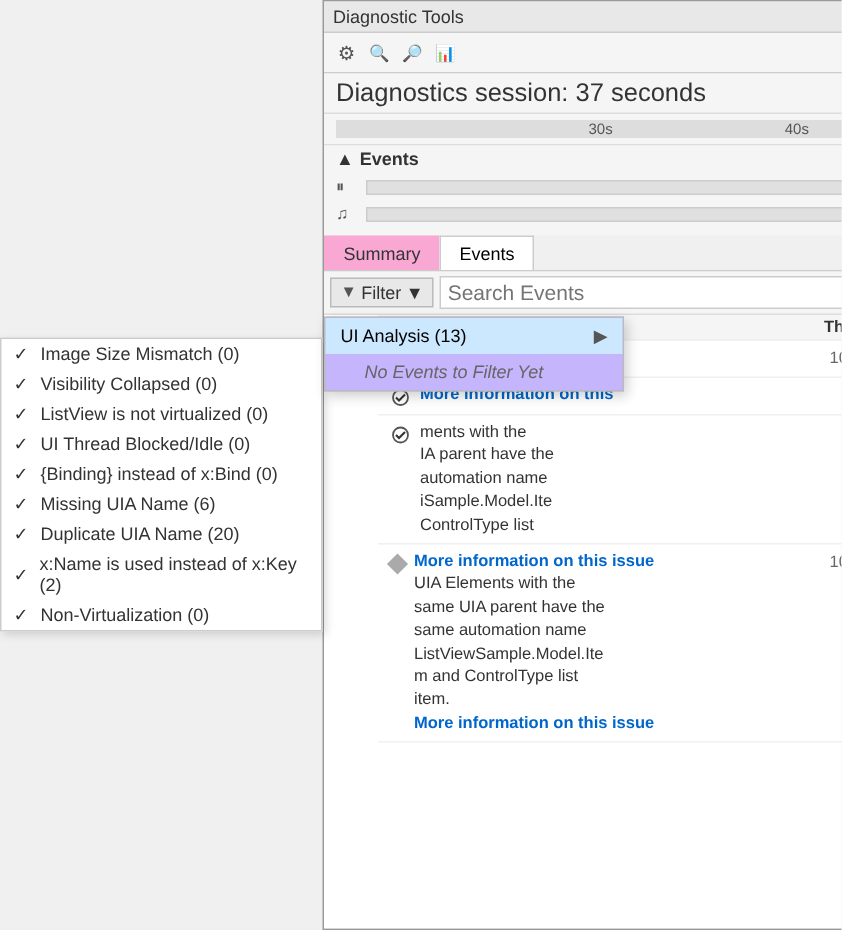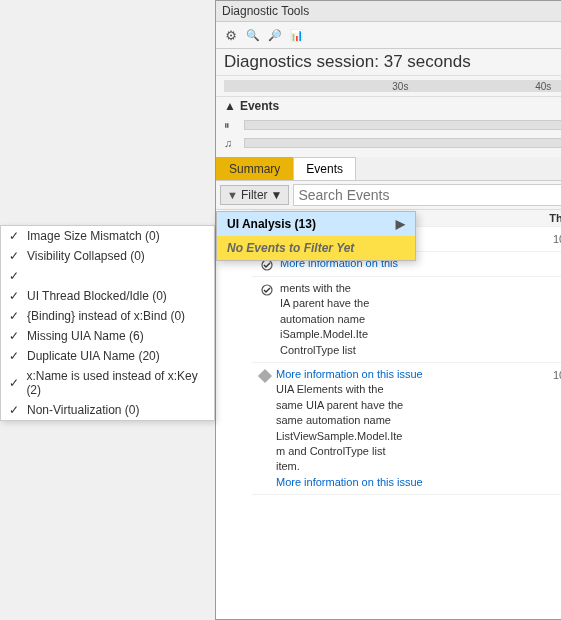"40s" .ruler-label-40 { margin-left: 12px -> none }
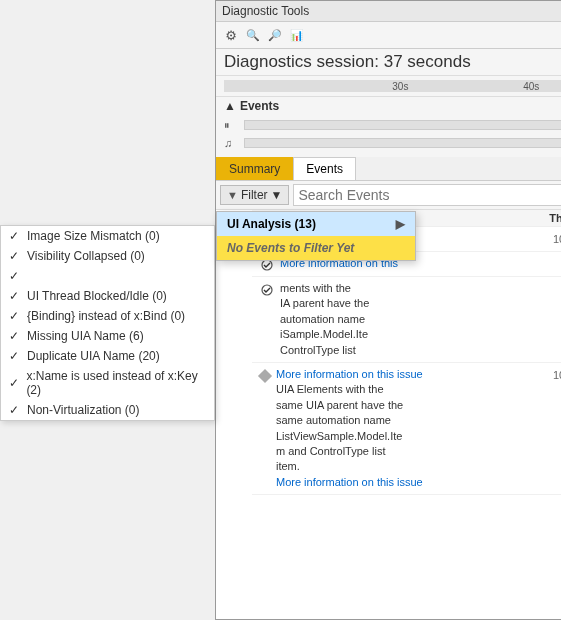"Summary" .tab.inactive { background: #eab308 -> #f9a8d4 }
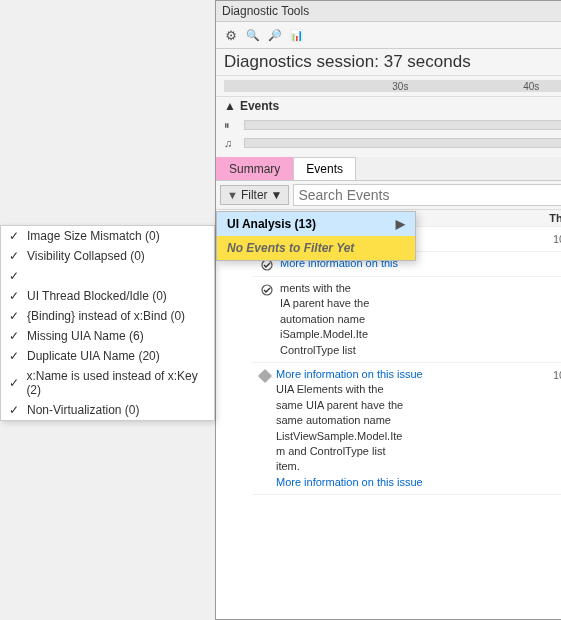"UI Analysis (13)" .dropdown-overlay { background: #fde047 -> #c4b5fd; font-weight: bold -> none }
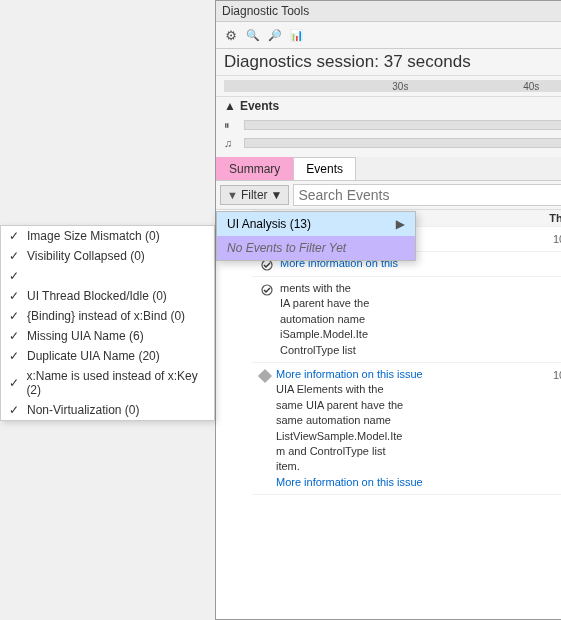"No Events to Filter Yet" .dropdown-empty { padding: 5px 10px -> 5px 26px }
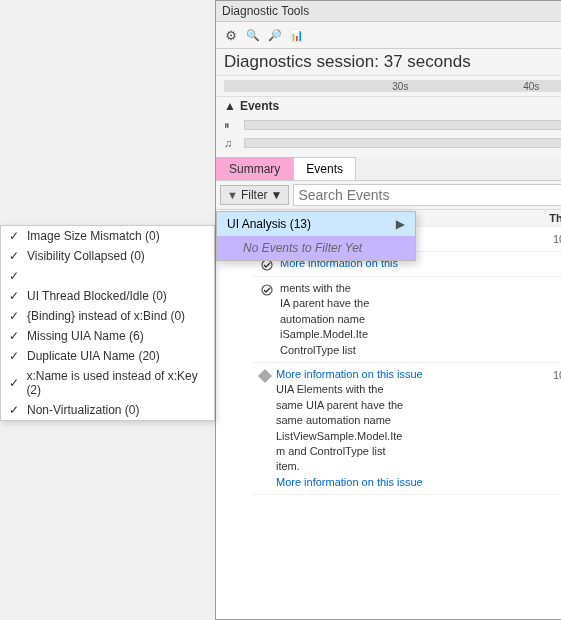"More information on this" .event-link { font-weight: none -> bold }
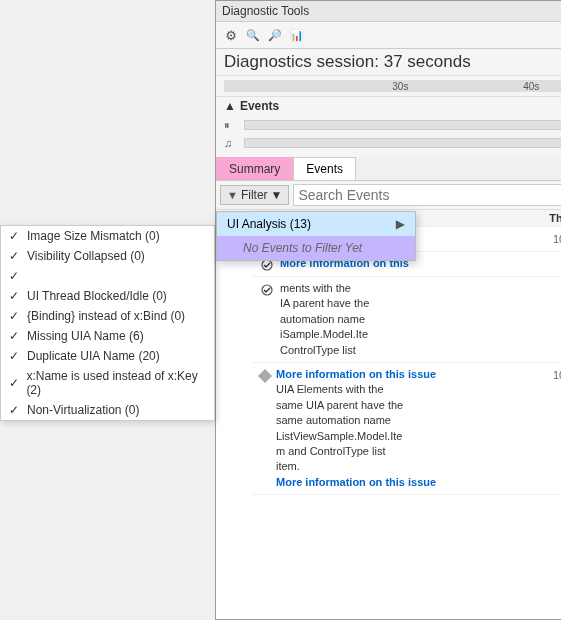"ListView is not virtualized (0)" span { html: none -> <span>ListView is not virtualized (0)</span> }
